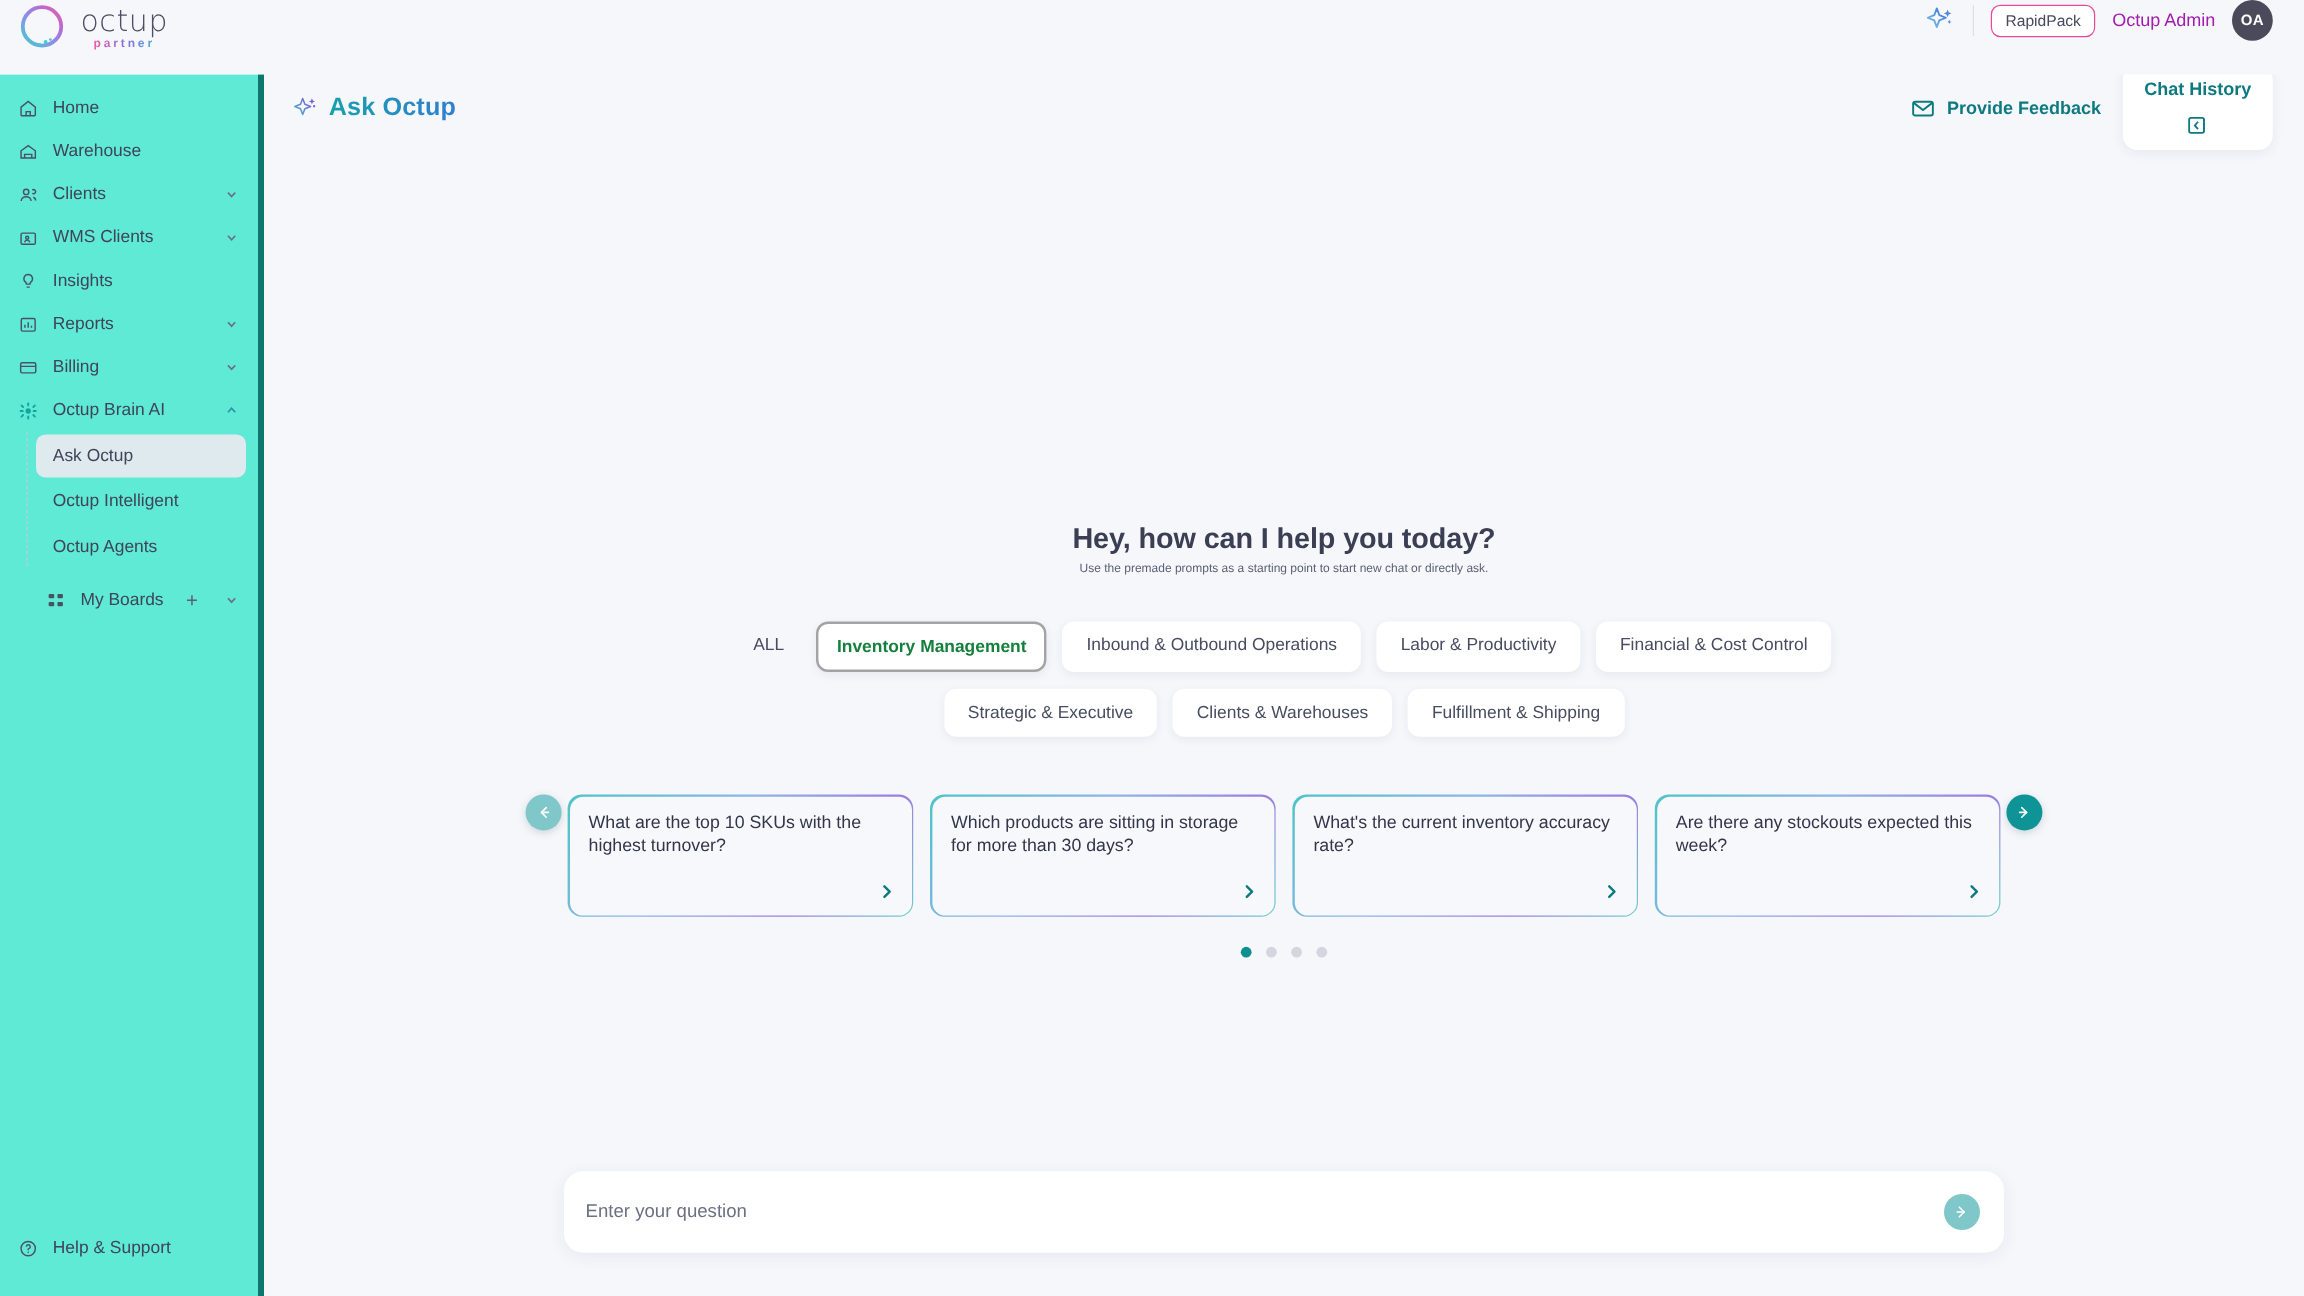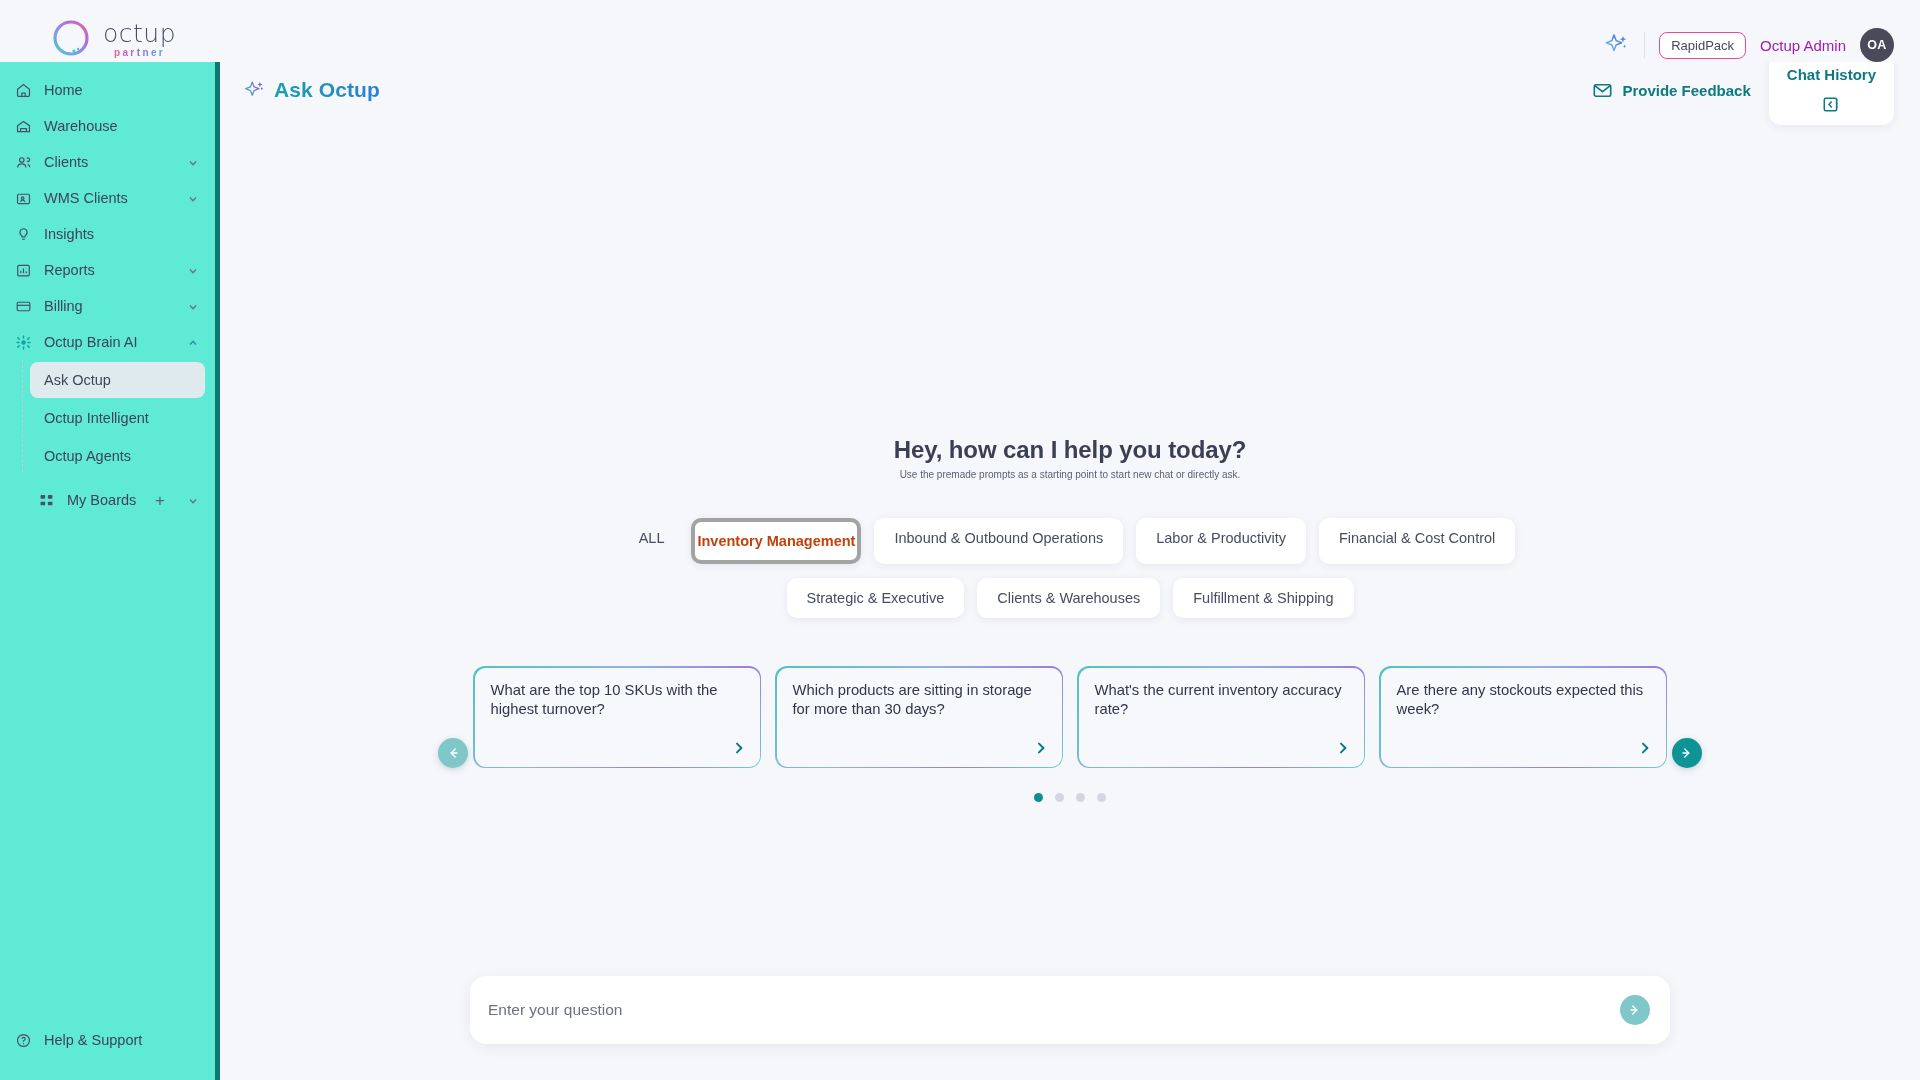"octup" .topbar { align-items: flex-end -> flex-start; margin-left: 36px -> none }
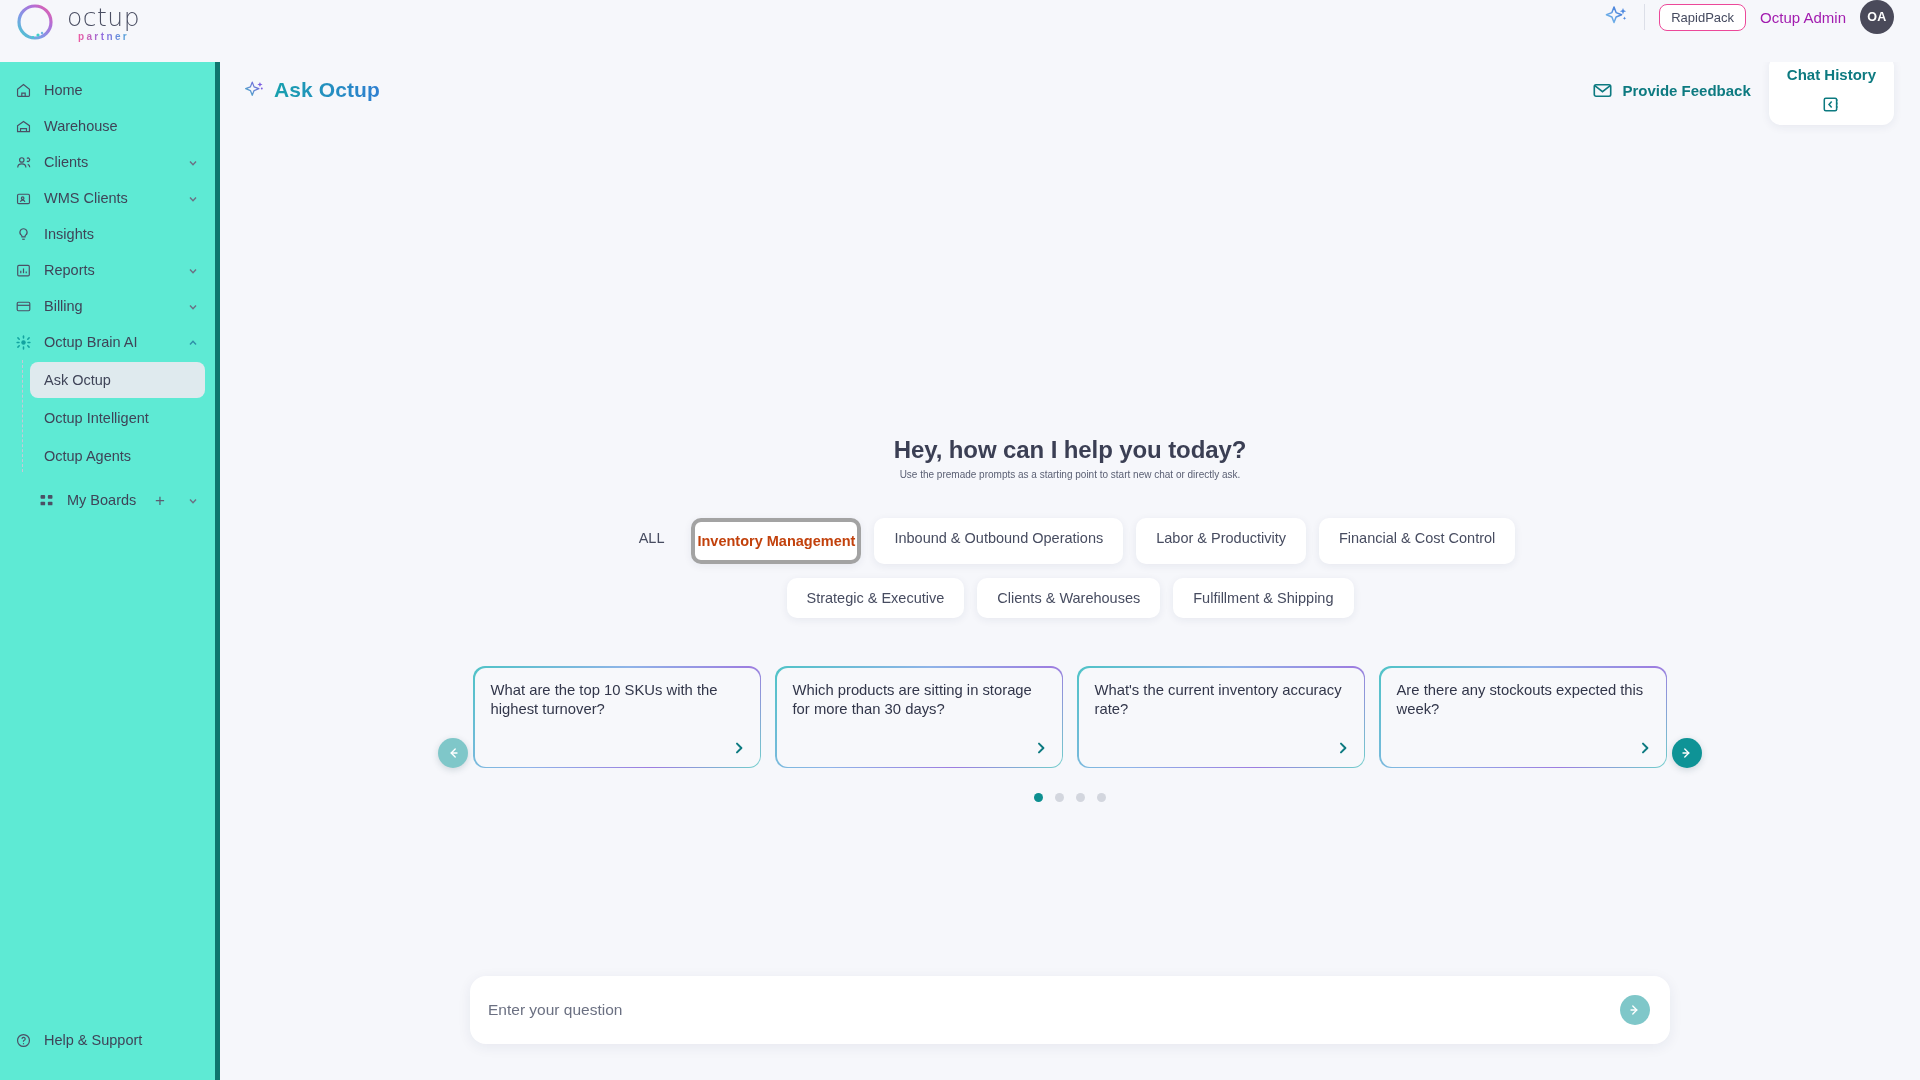"Inventory Management" .chip.active { border: 4px solid #a3a3a3 -> 2px solid #a3a3a3; color: #c2410c -> #15803d; padding: 11px 2px -> 11px 15px }
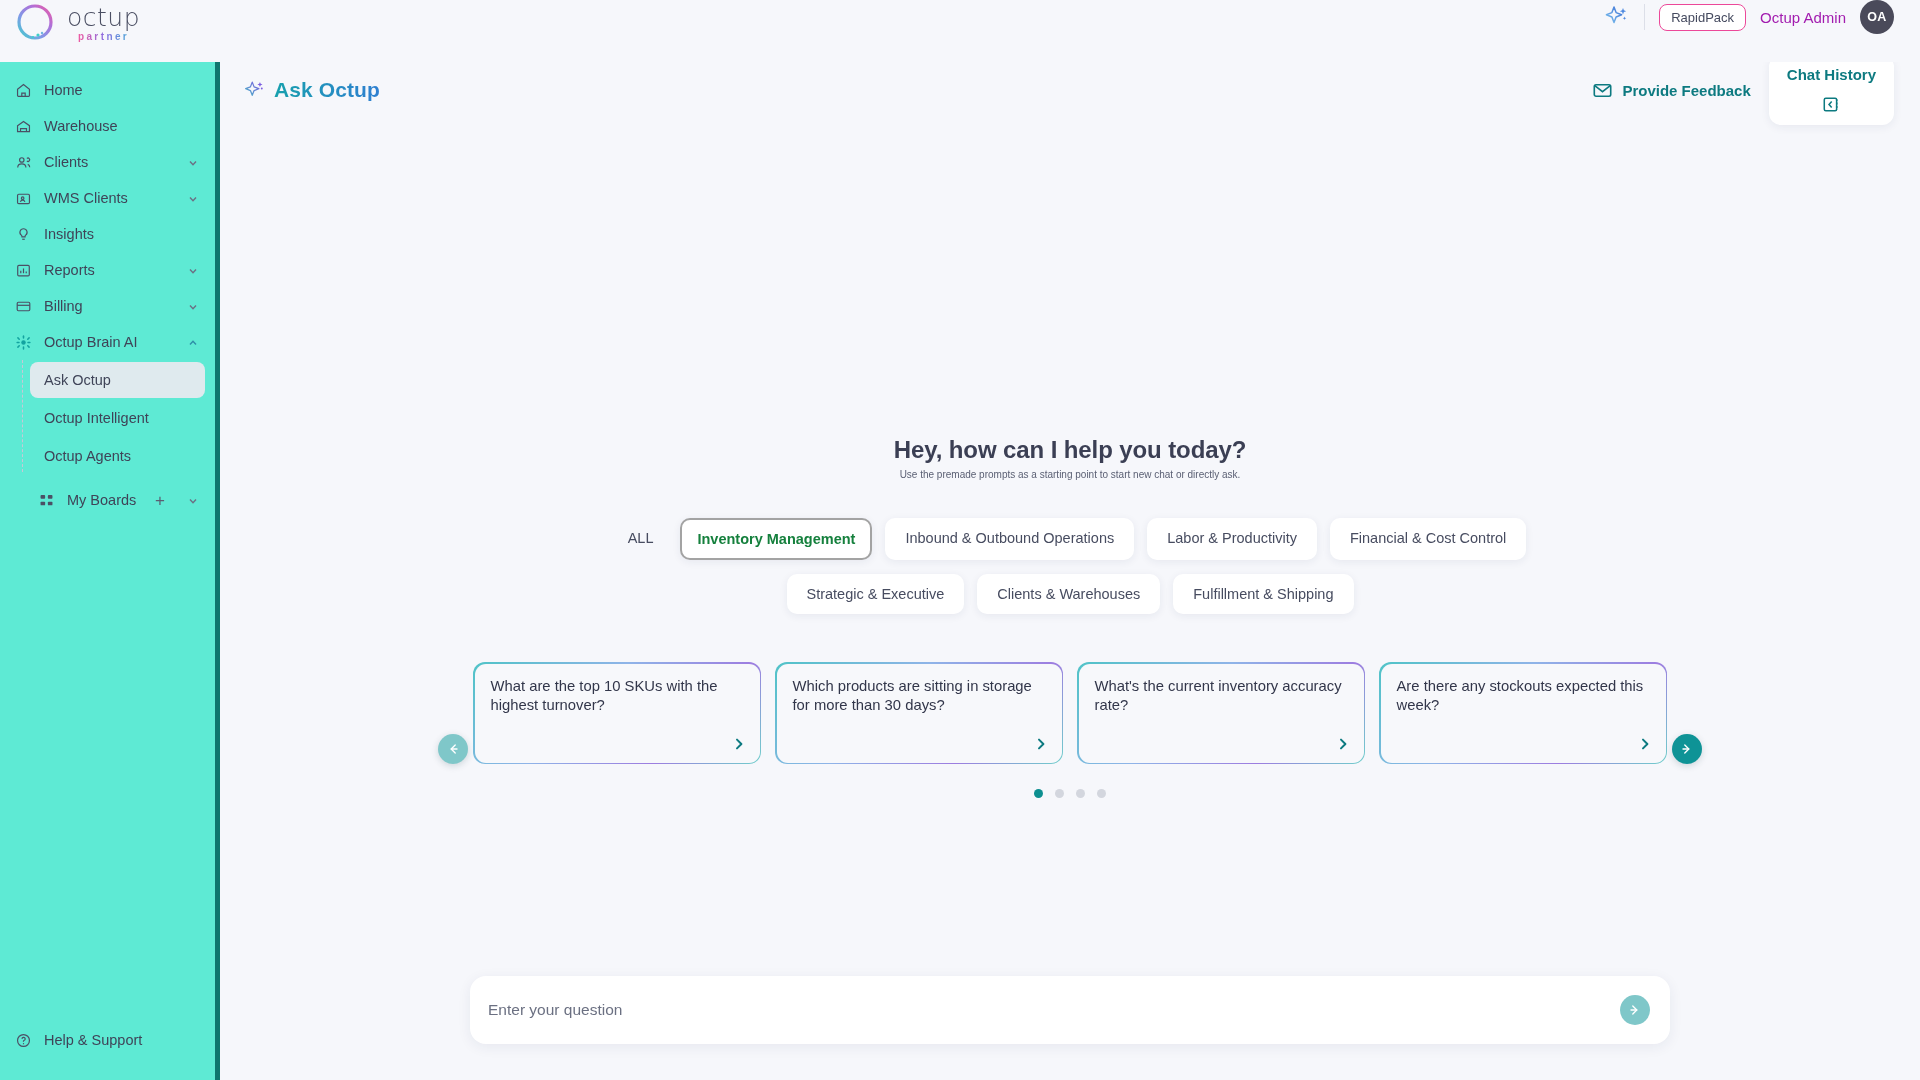"What are the top 10" .carousel { align-items: flex-end -> flex-start }
